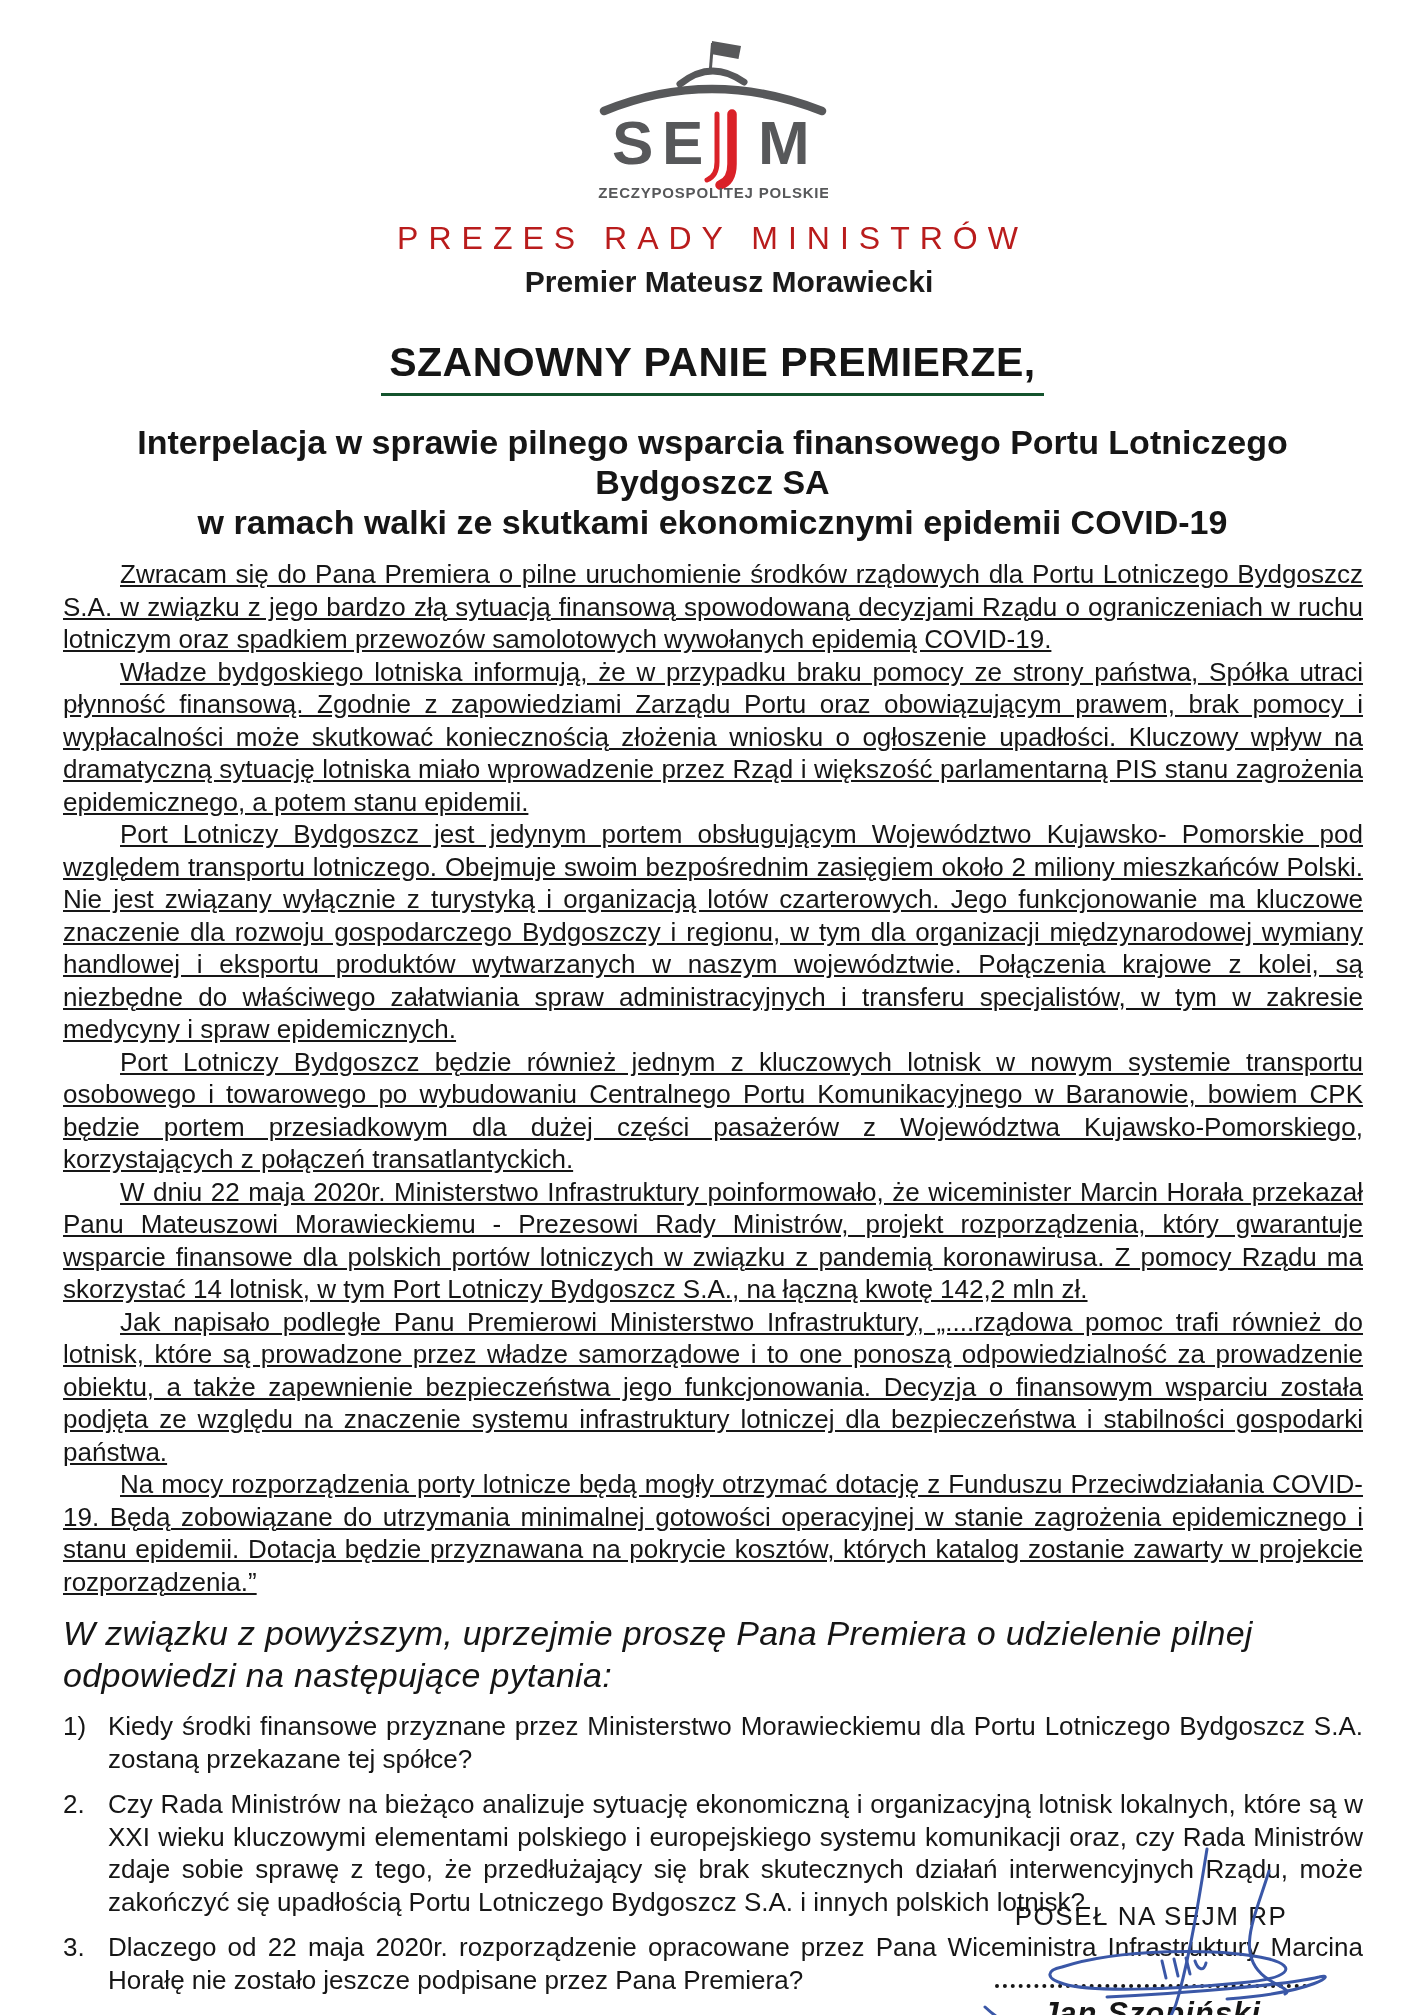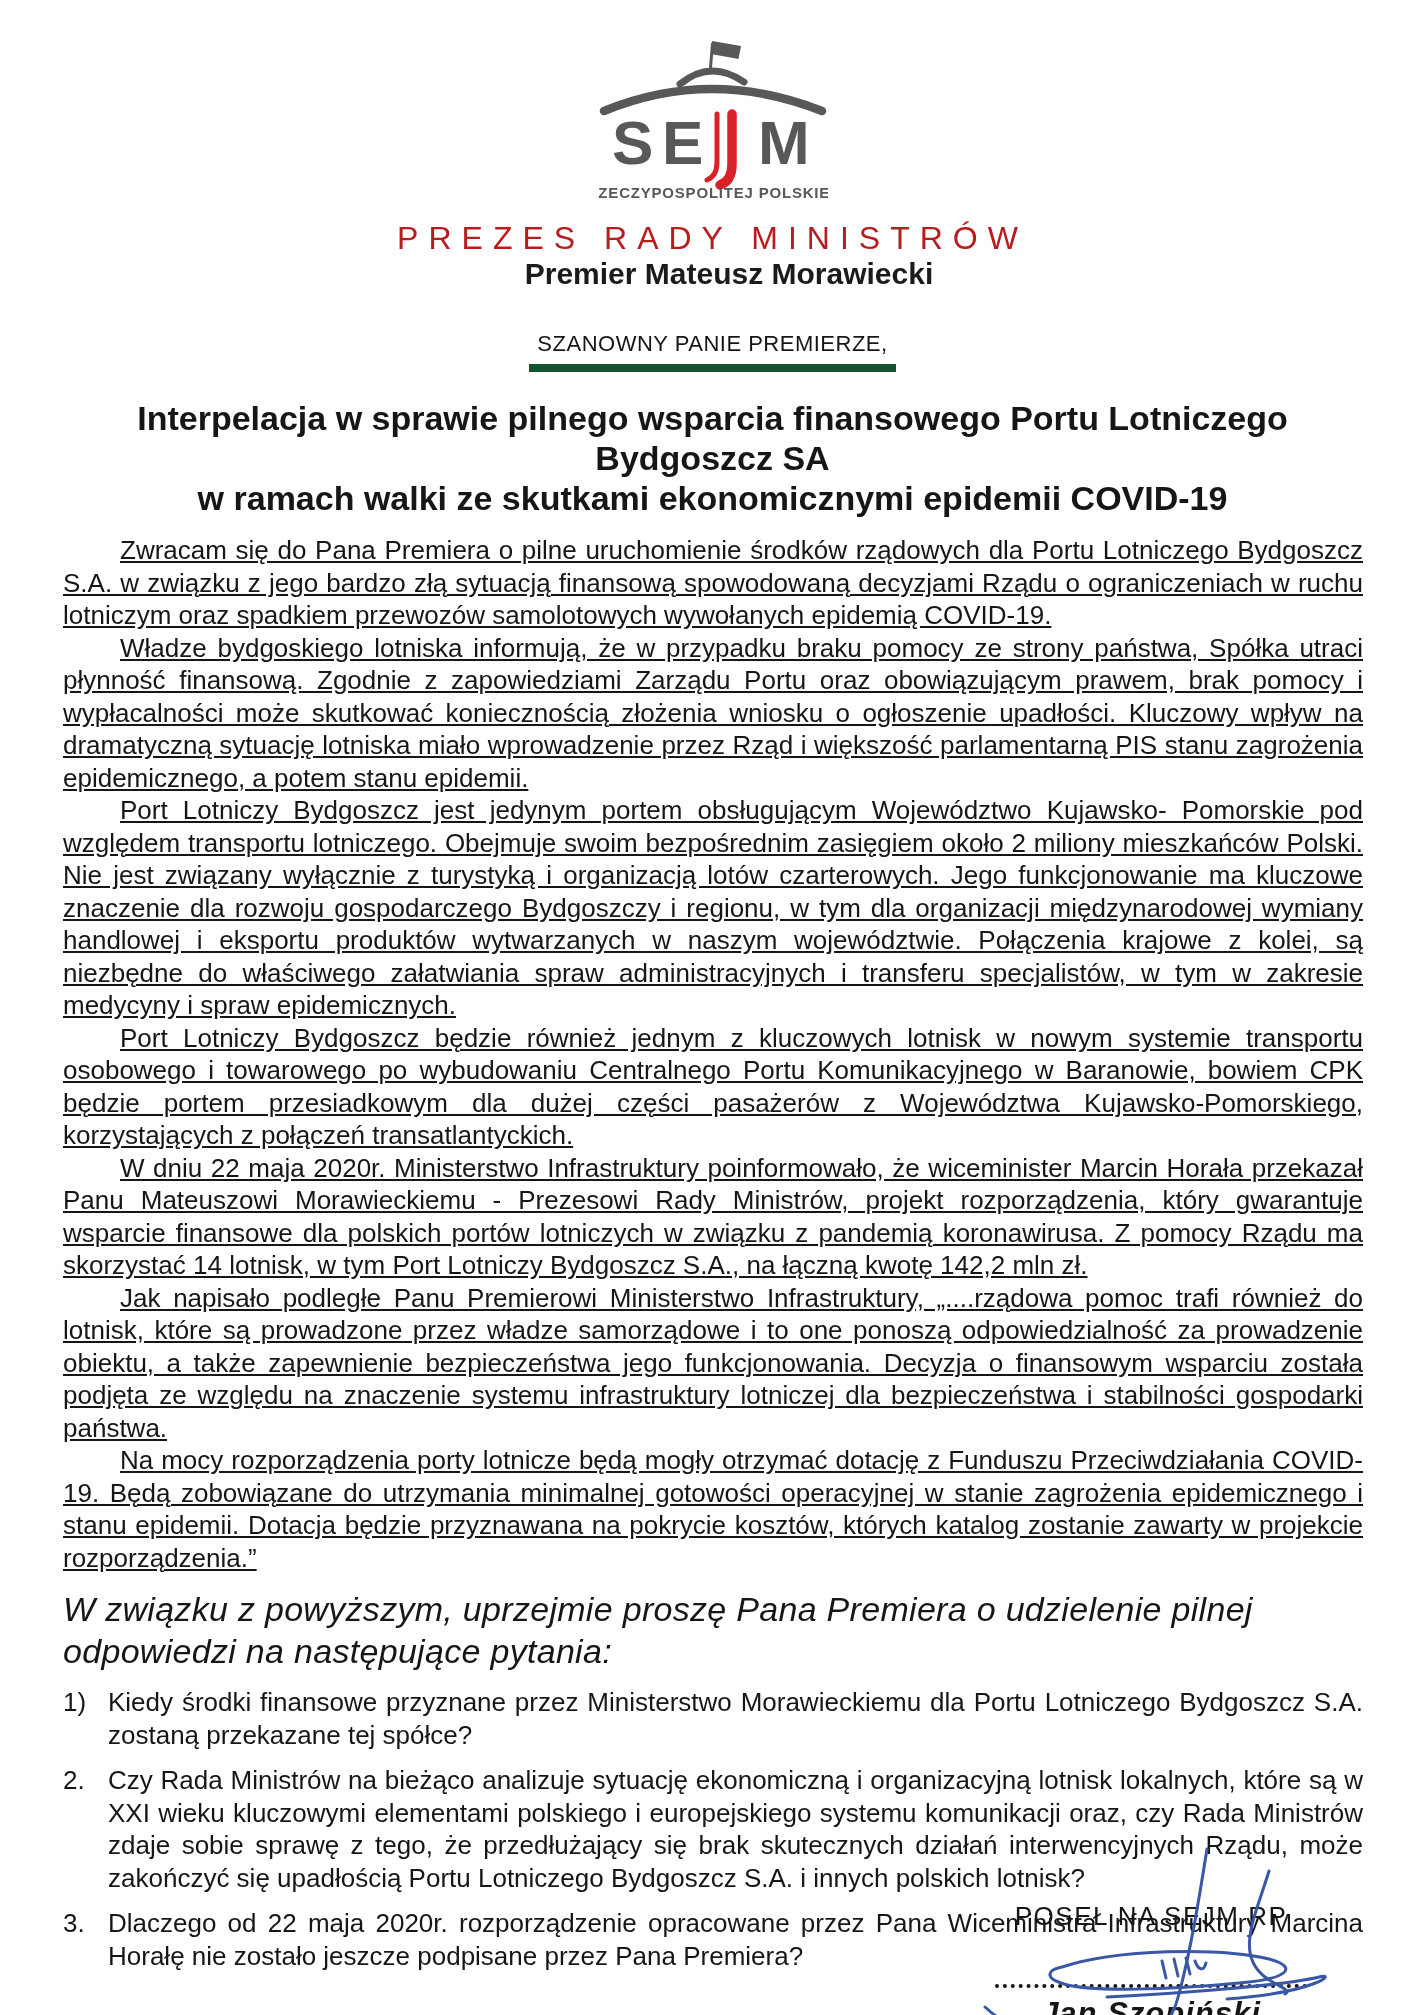"Premier Mateusz Morawiecki" .addressee-line { margin-top: none -> 8px }
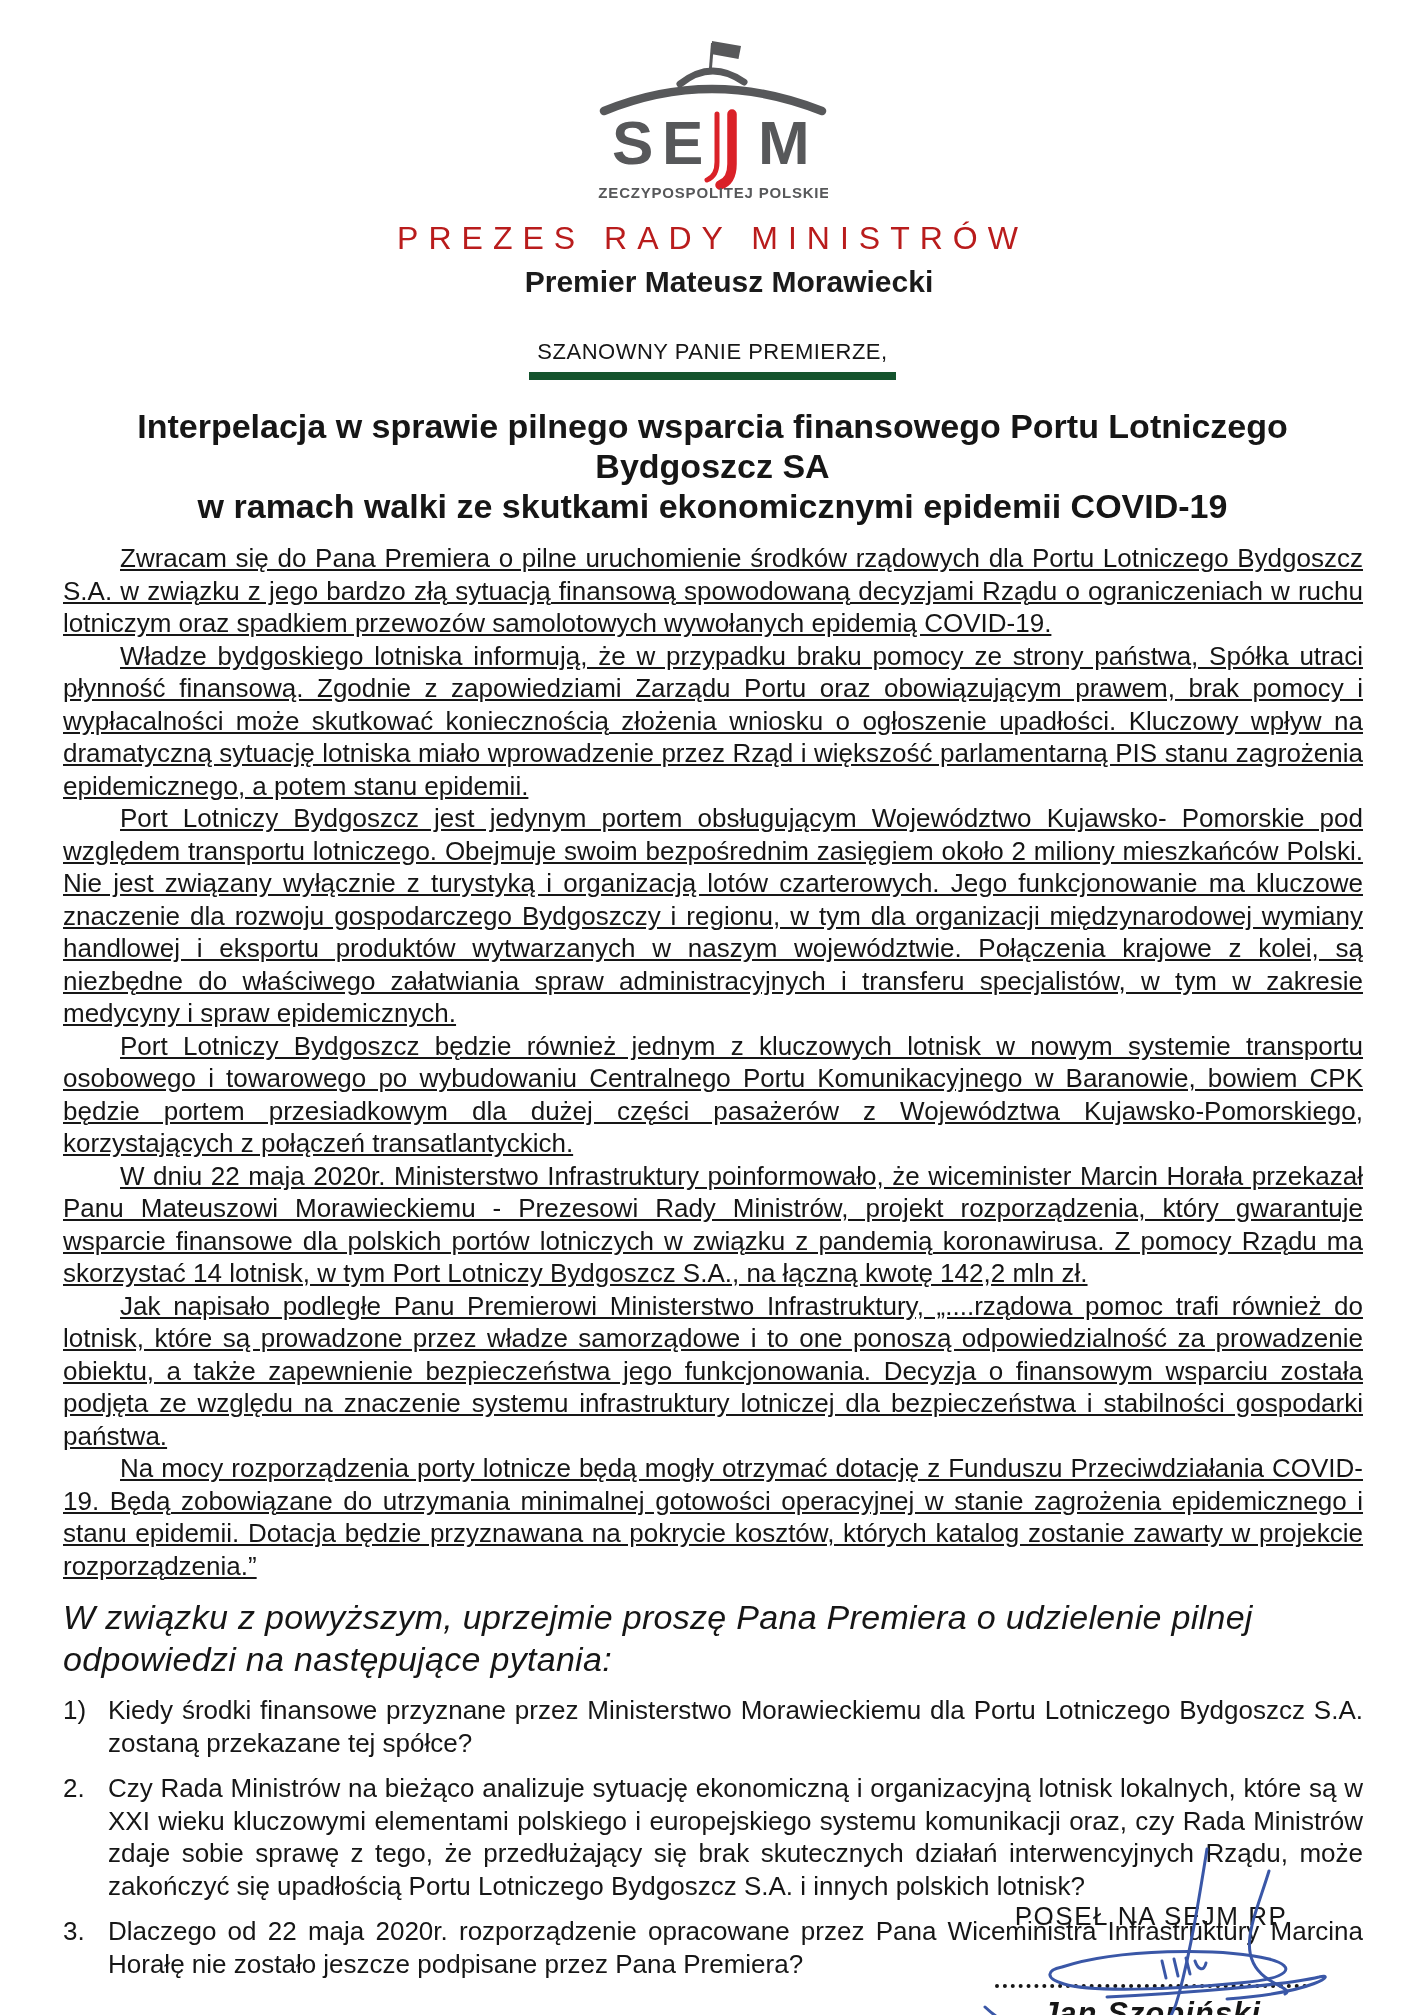"SZANOWNY PANIE PREMIERZE," .salutation { border-bottom: 8px solid #14532d -> 3px solid #14532d; font-size: 22px -> 41px; font-weight: 400 -> 700 }
